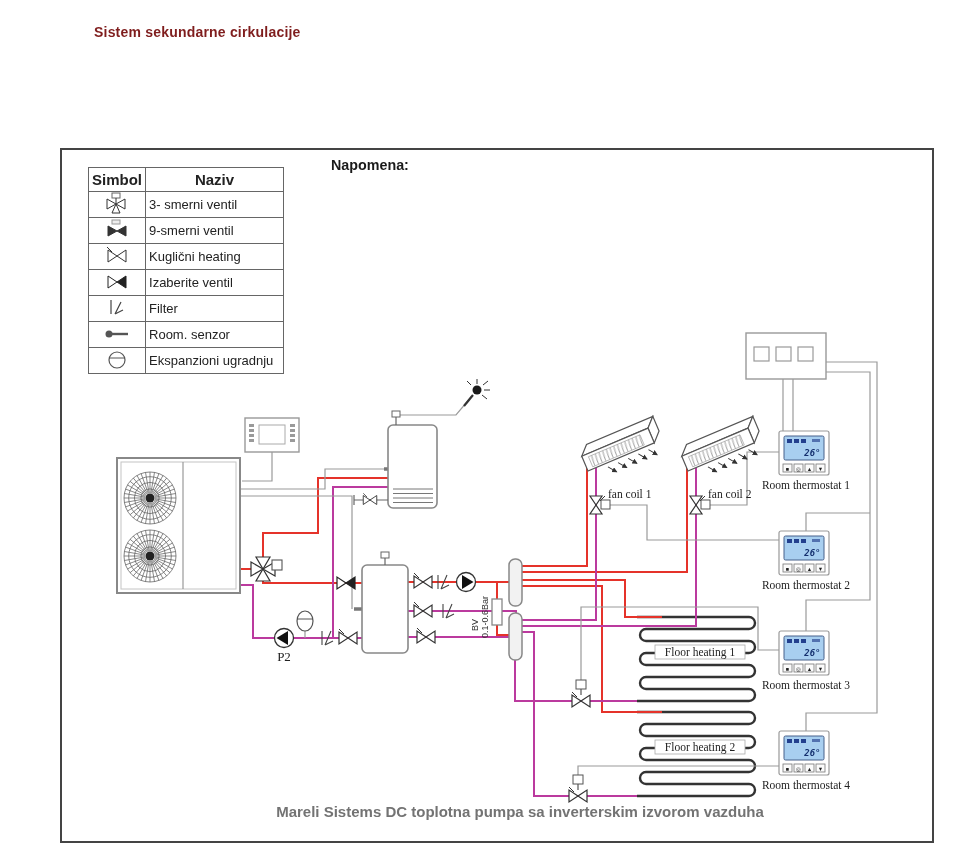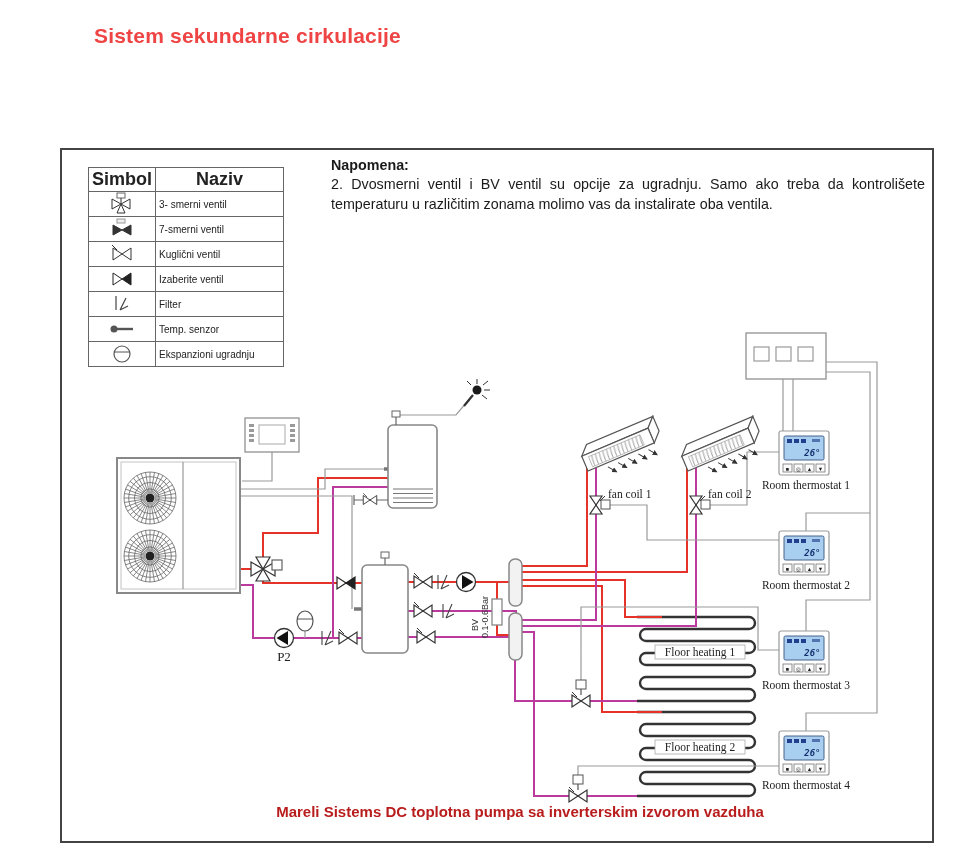"Sistem sekundarne cirkulacije" .title { color: #ef4444 -> #7f1d1d; font-size: 21px -> 14px }
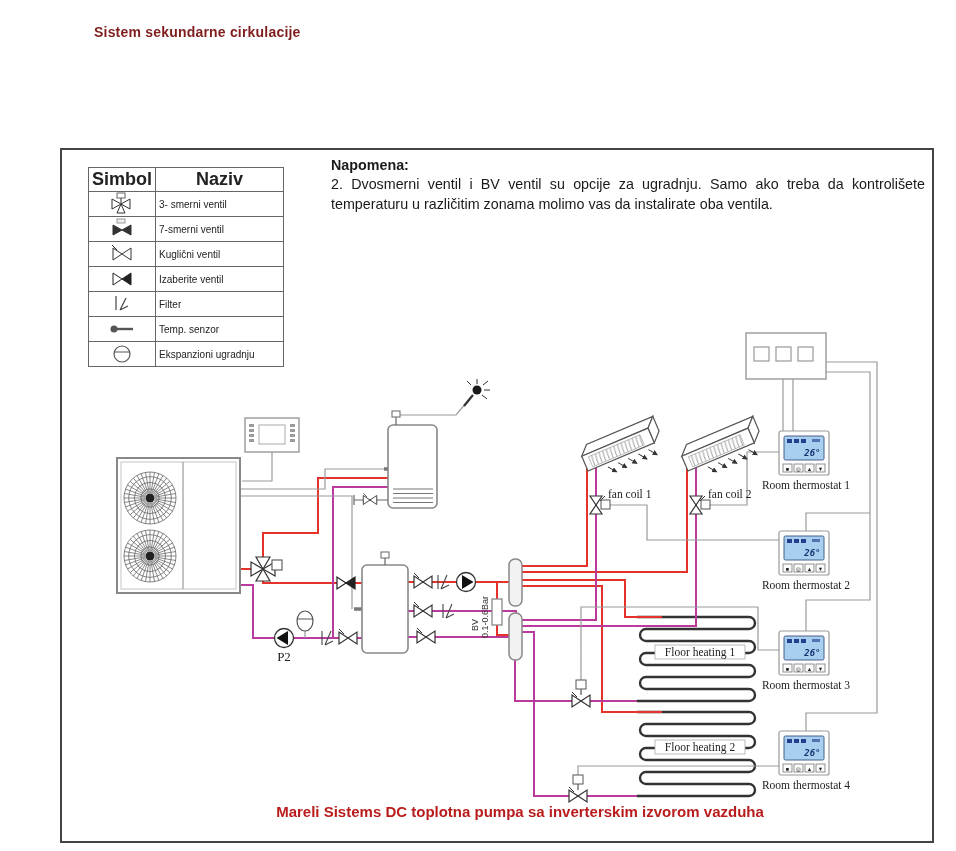"Simbol" .legend th { font-size: 18px -> 15px }
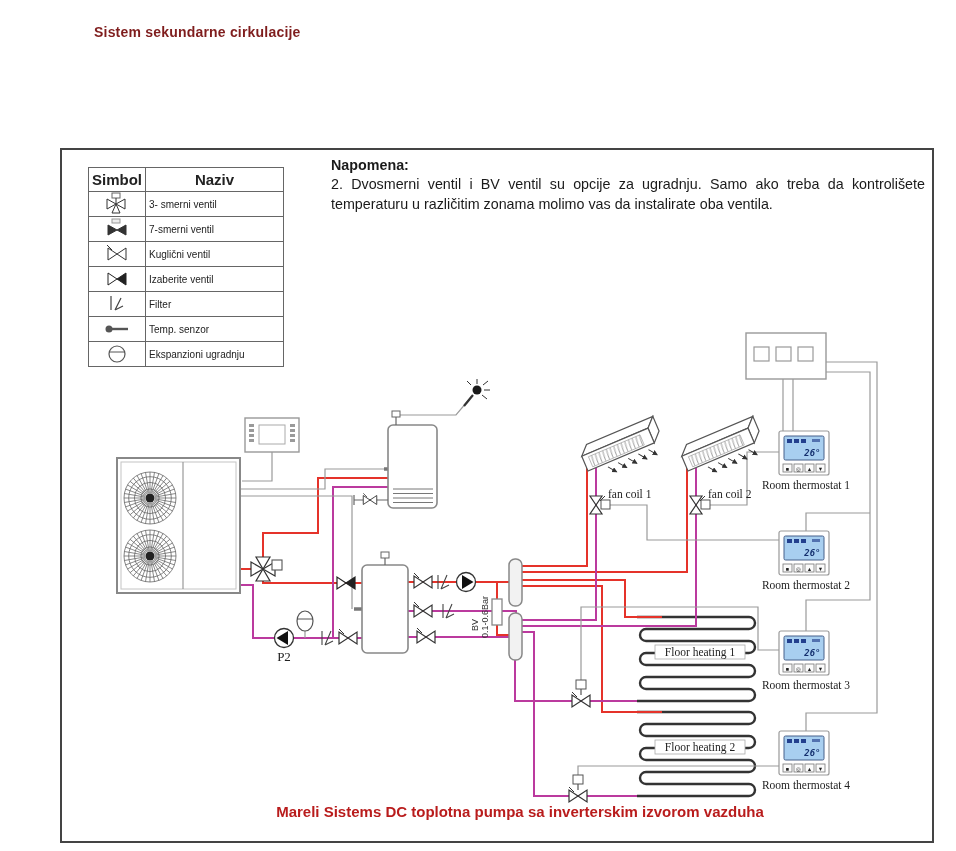"2. Dvosmerni ventil i BV" div { html: <div>2. Dvosmerni ventil i BV ventil su opcije za ugradnju. Samo ako treba da kontrolišete temperaturu u različitim zonama molimo vas da instalirate oba ventila.</div> -> none }
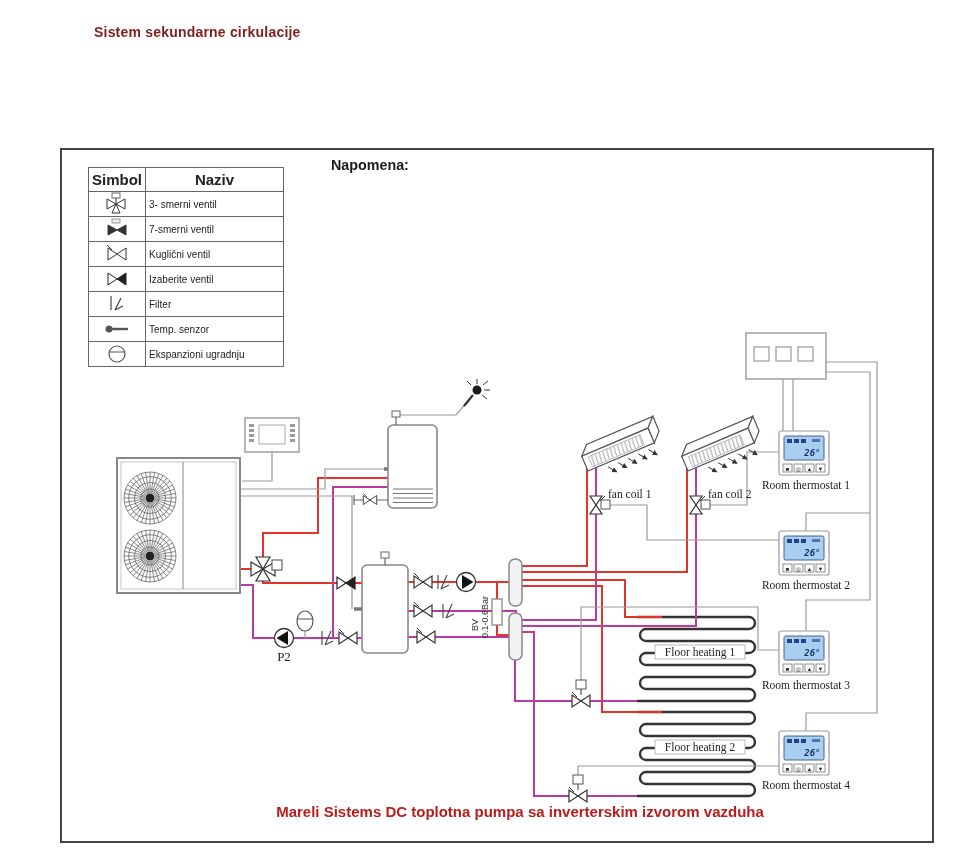"3- smerni ventil" .legend td,.legend th { font-size: 10px -> 13px }
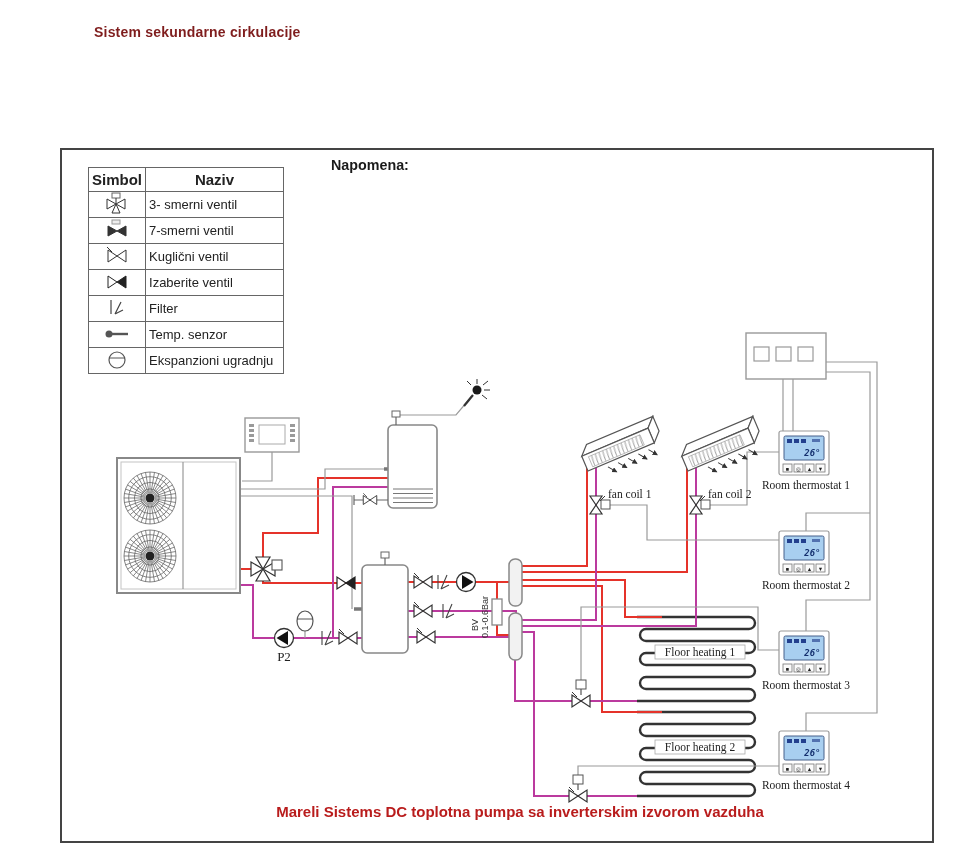"7-smerni ventil" td { text: 7-smerni -> 9-smerni }
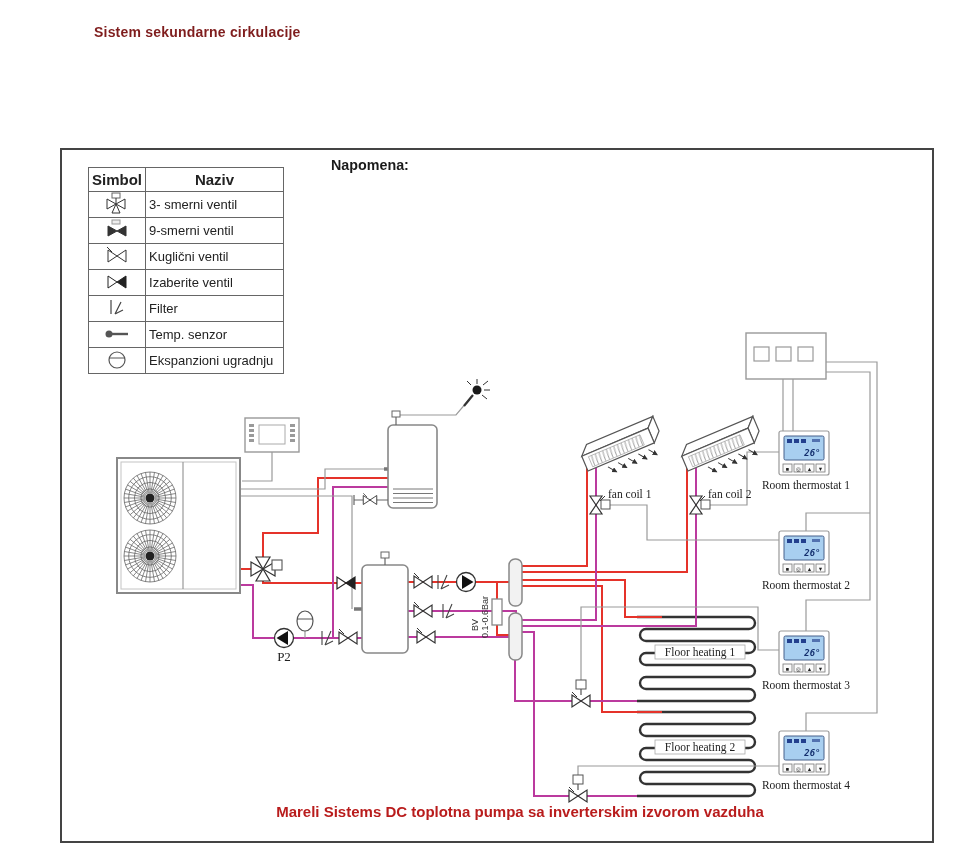"Kuglični ventil" td { text: ventil -> heating }
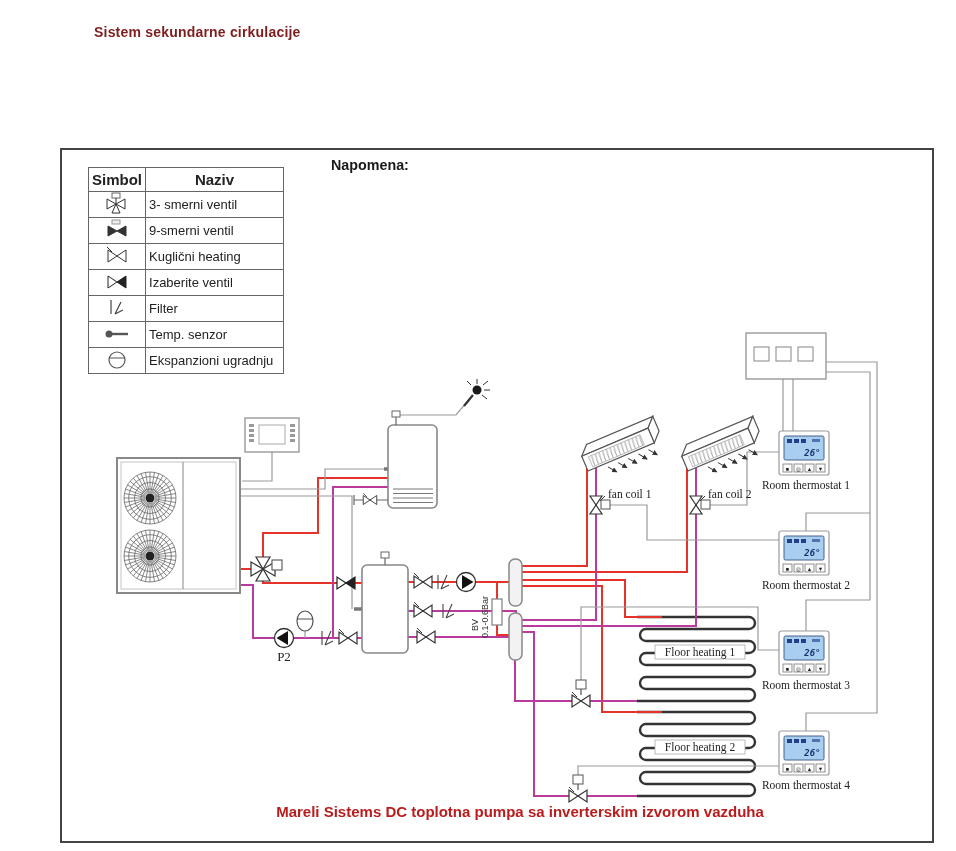"Temp. senzor" td { text: Temp -> Room }
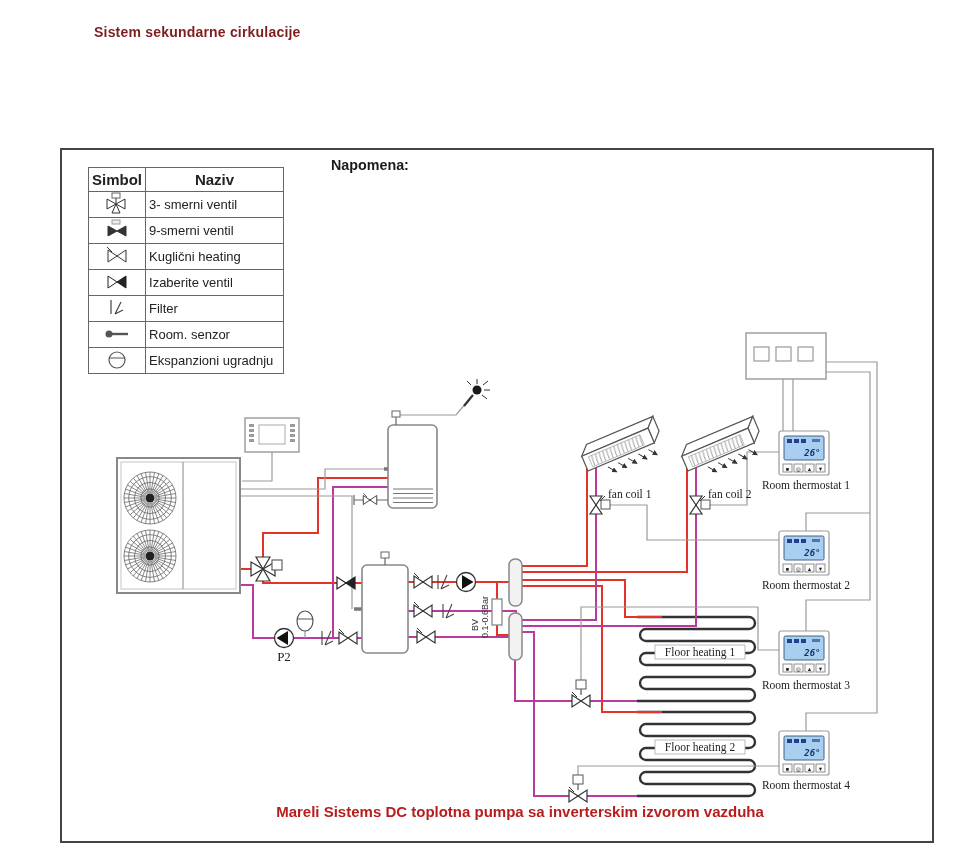"Mareli Sistems DC toplotna pumpa" .caption { color: #b91c1c -> #737373 }
